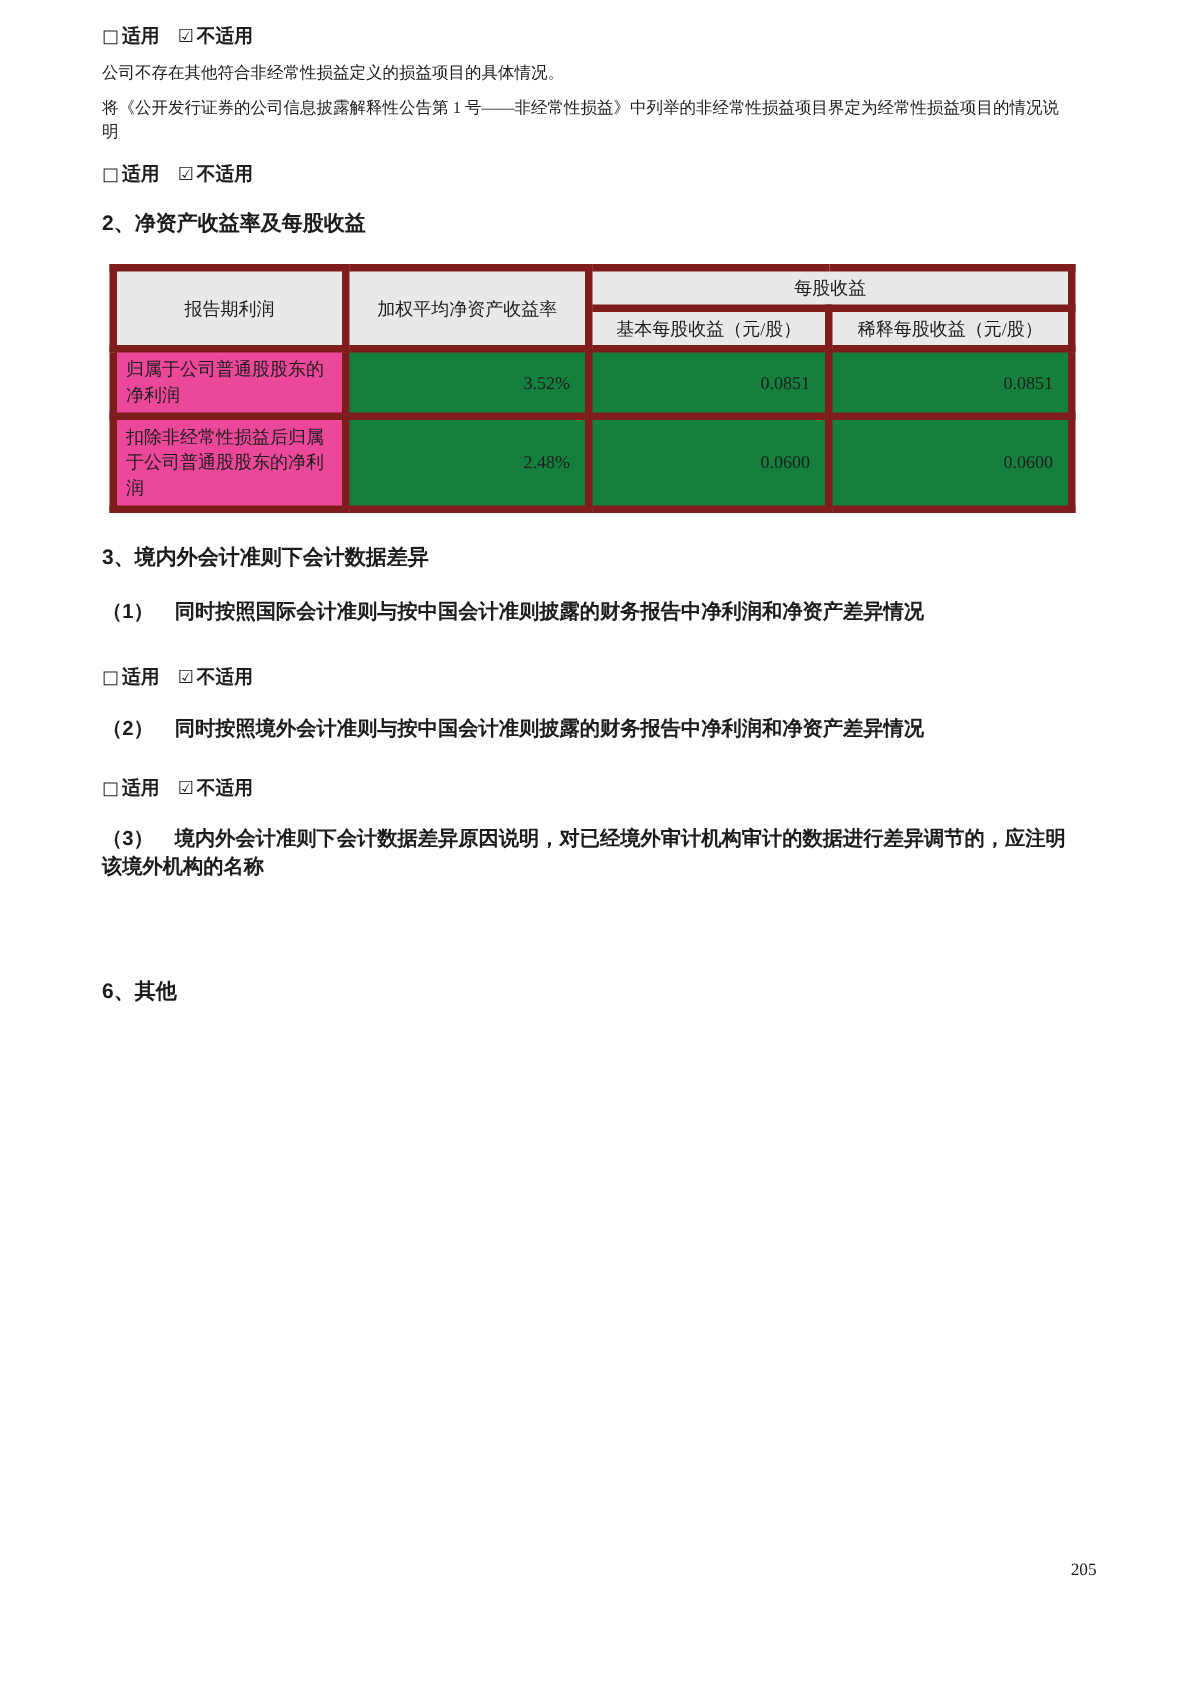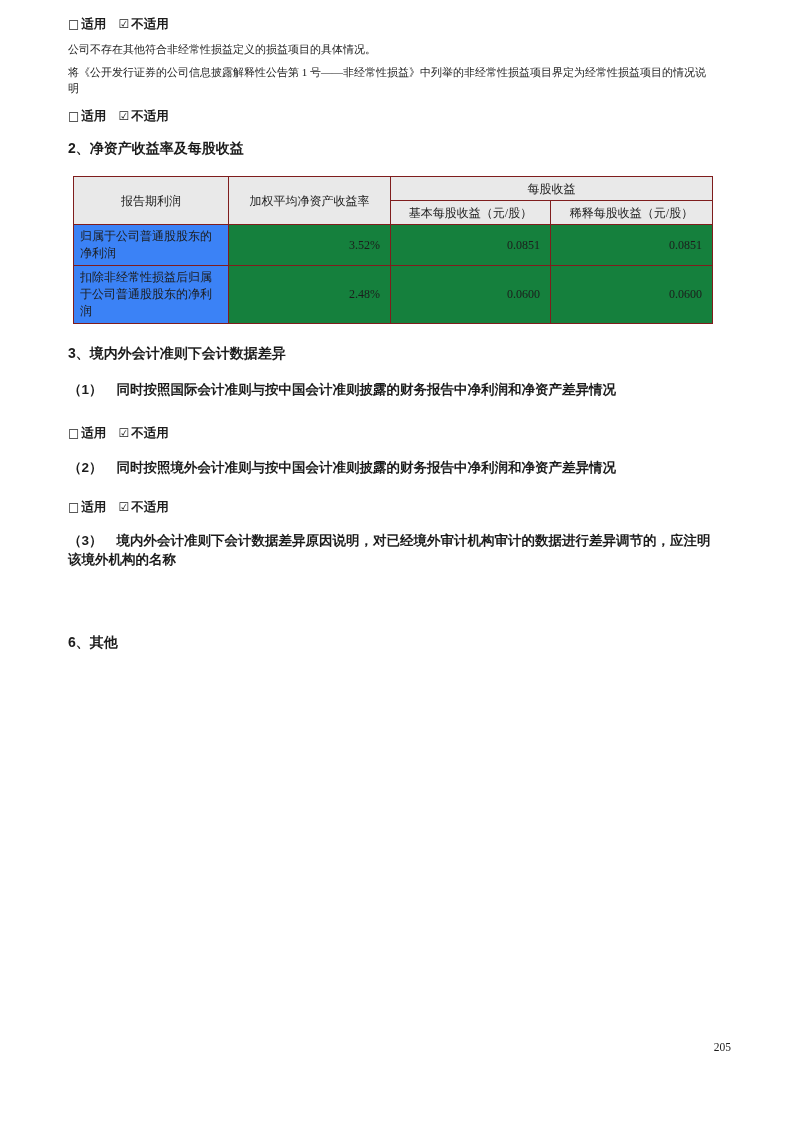"每股收益" .eps-table th, .eps-table td { border: 1px solid #7f1d1d -> 5px solid #7f1d1d }
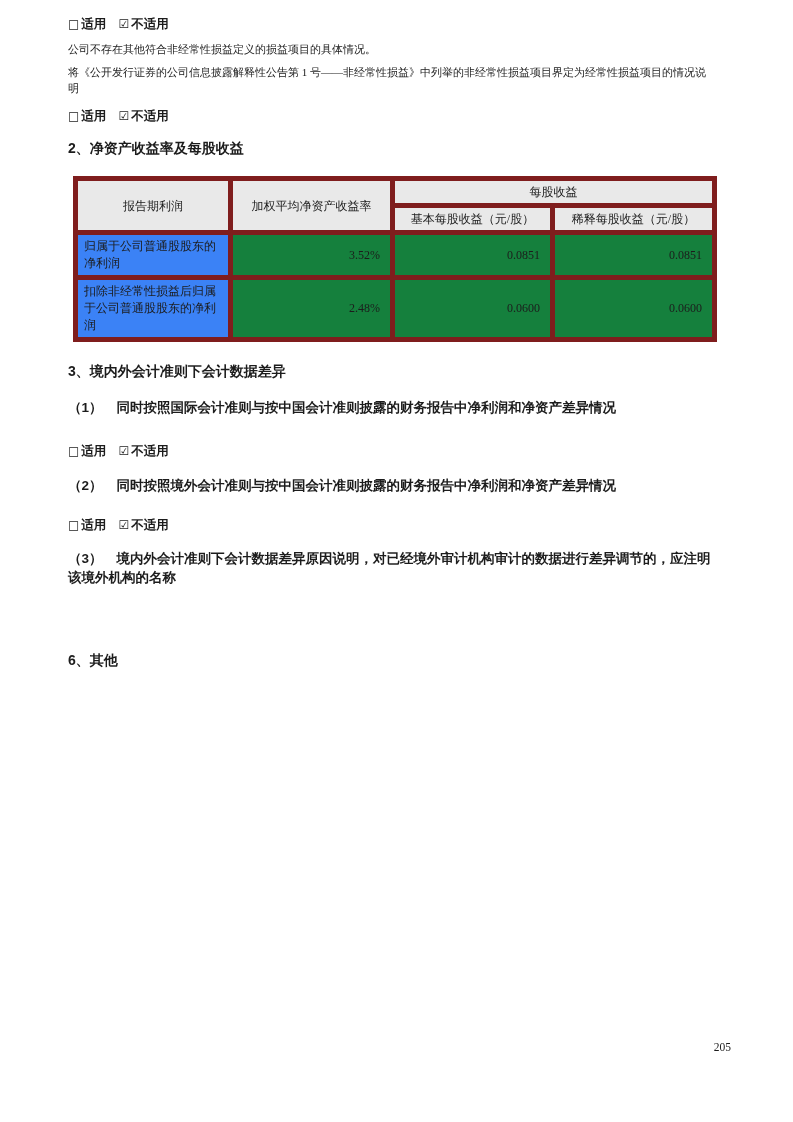"归属于公司普通股股东的净利润" .eps-table td.row-label { background: #3b82f6 -> #ec4899 }
